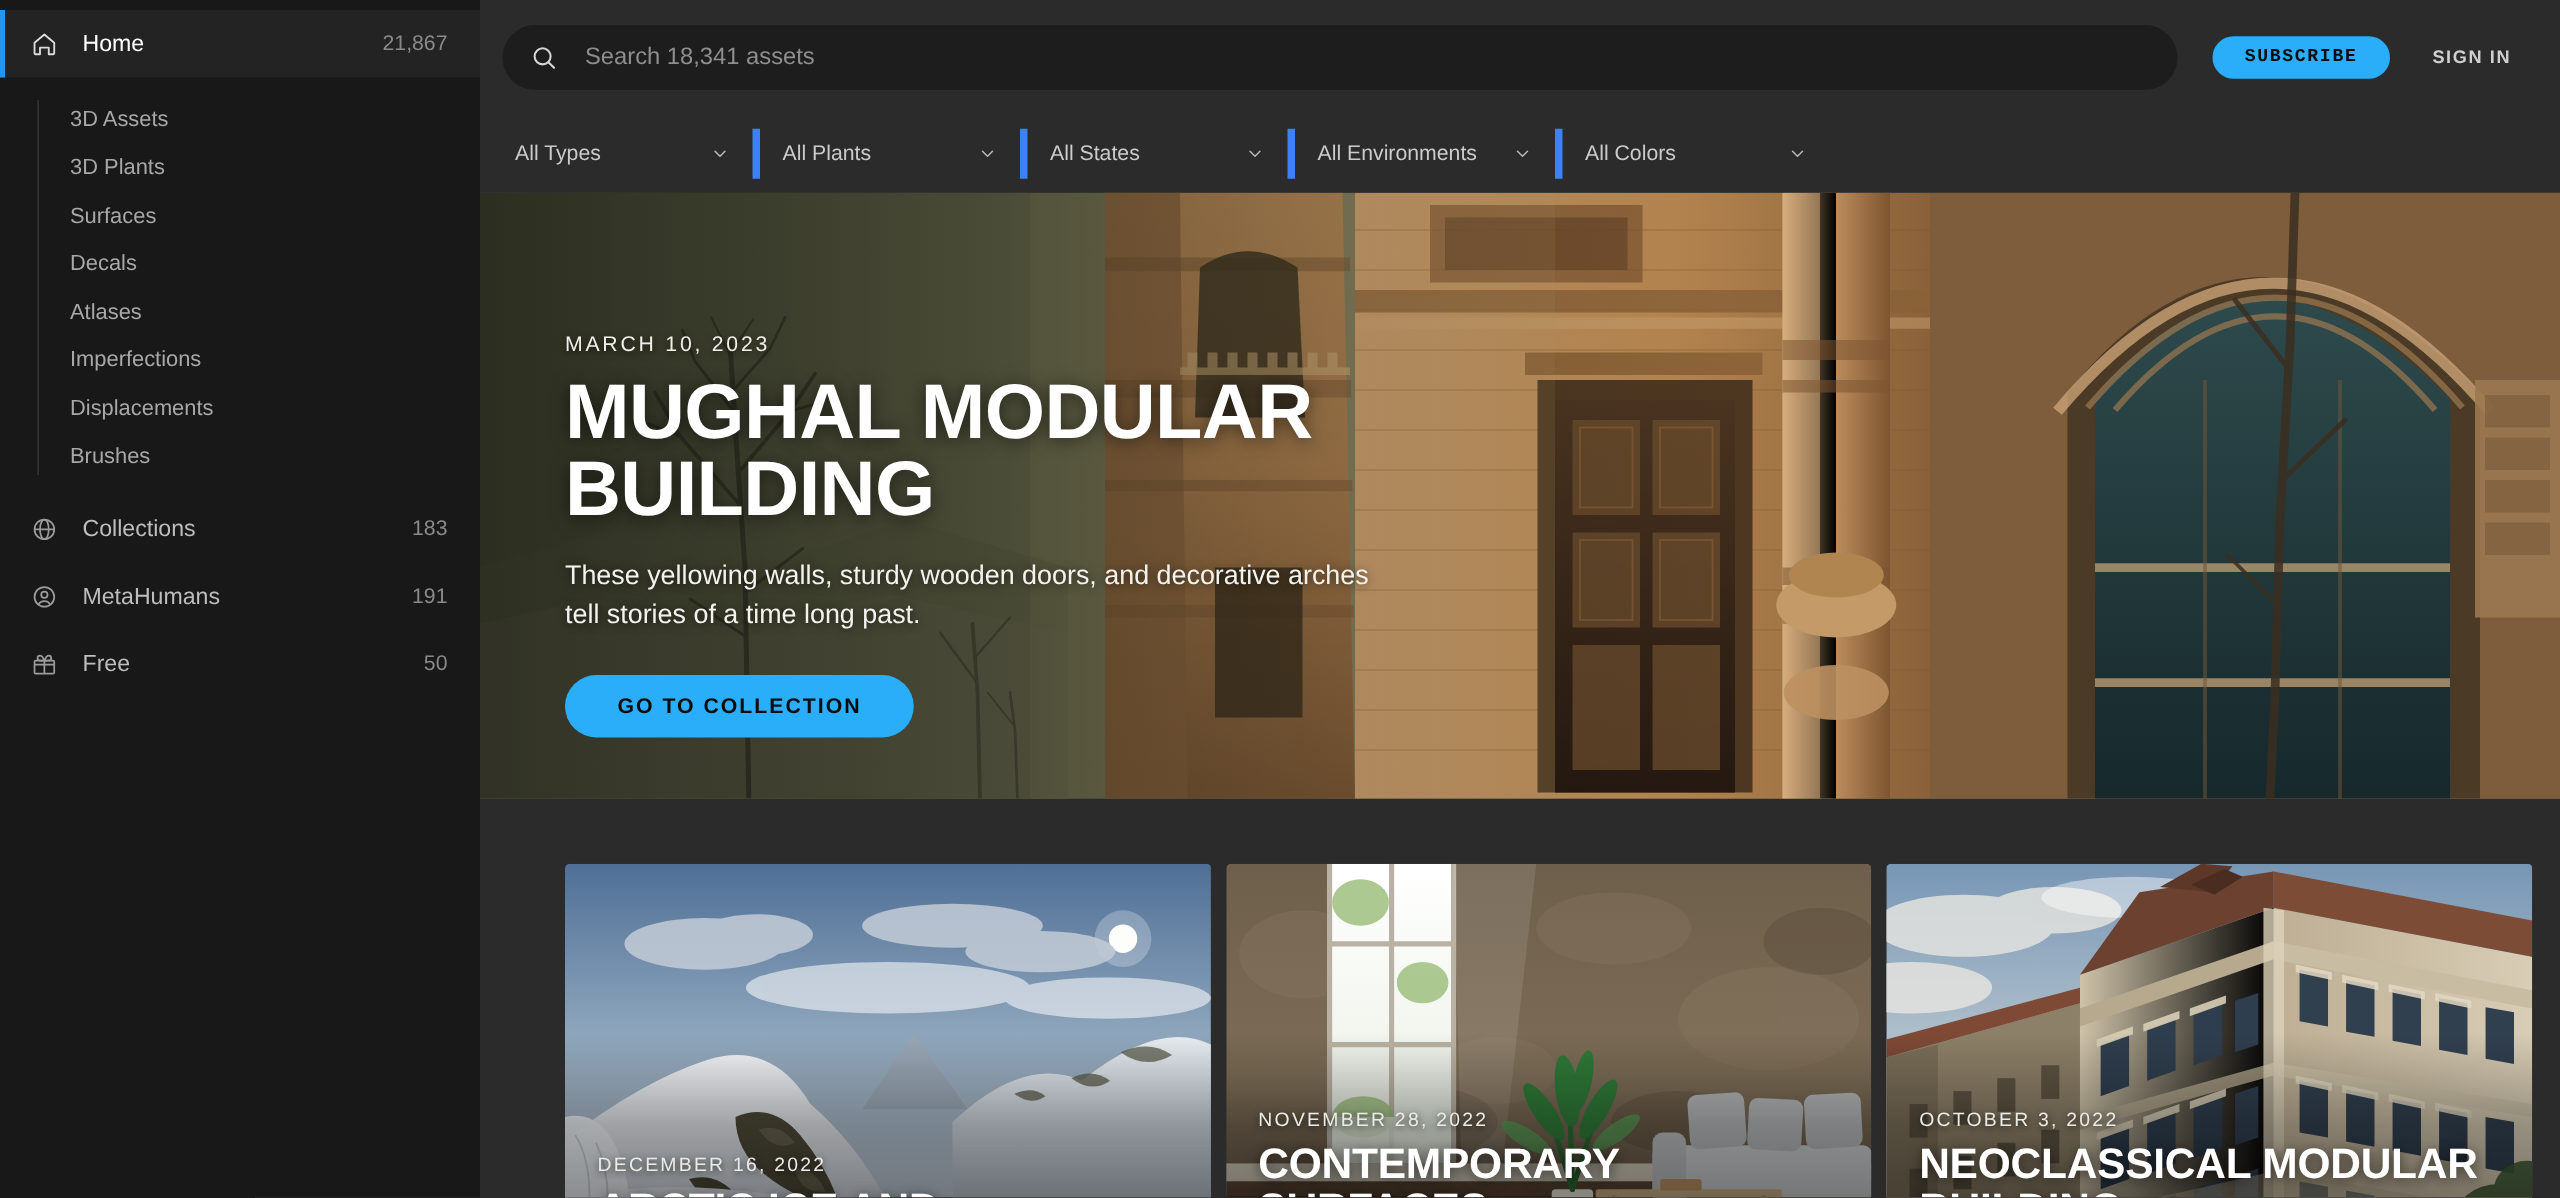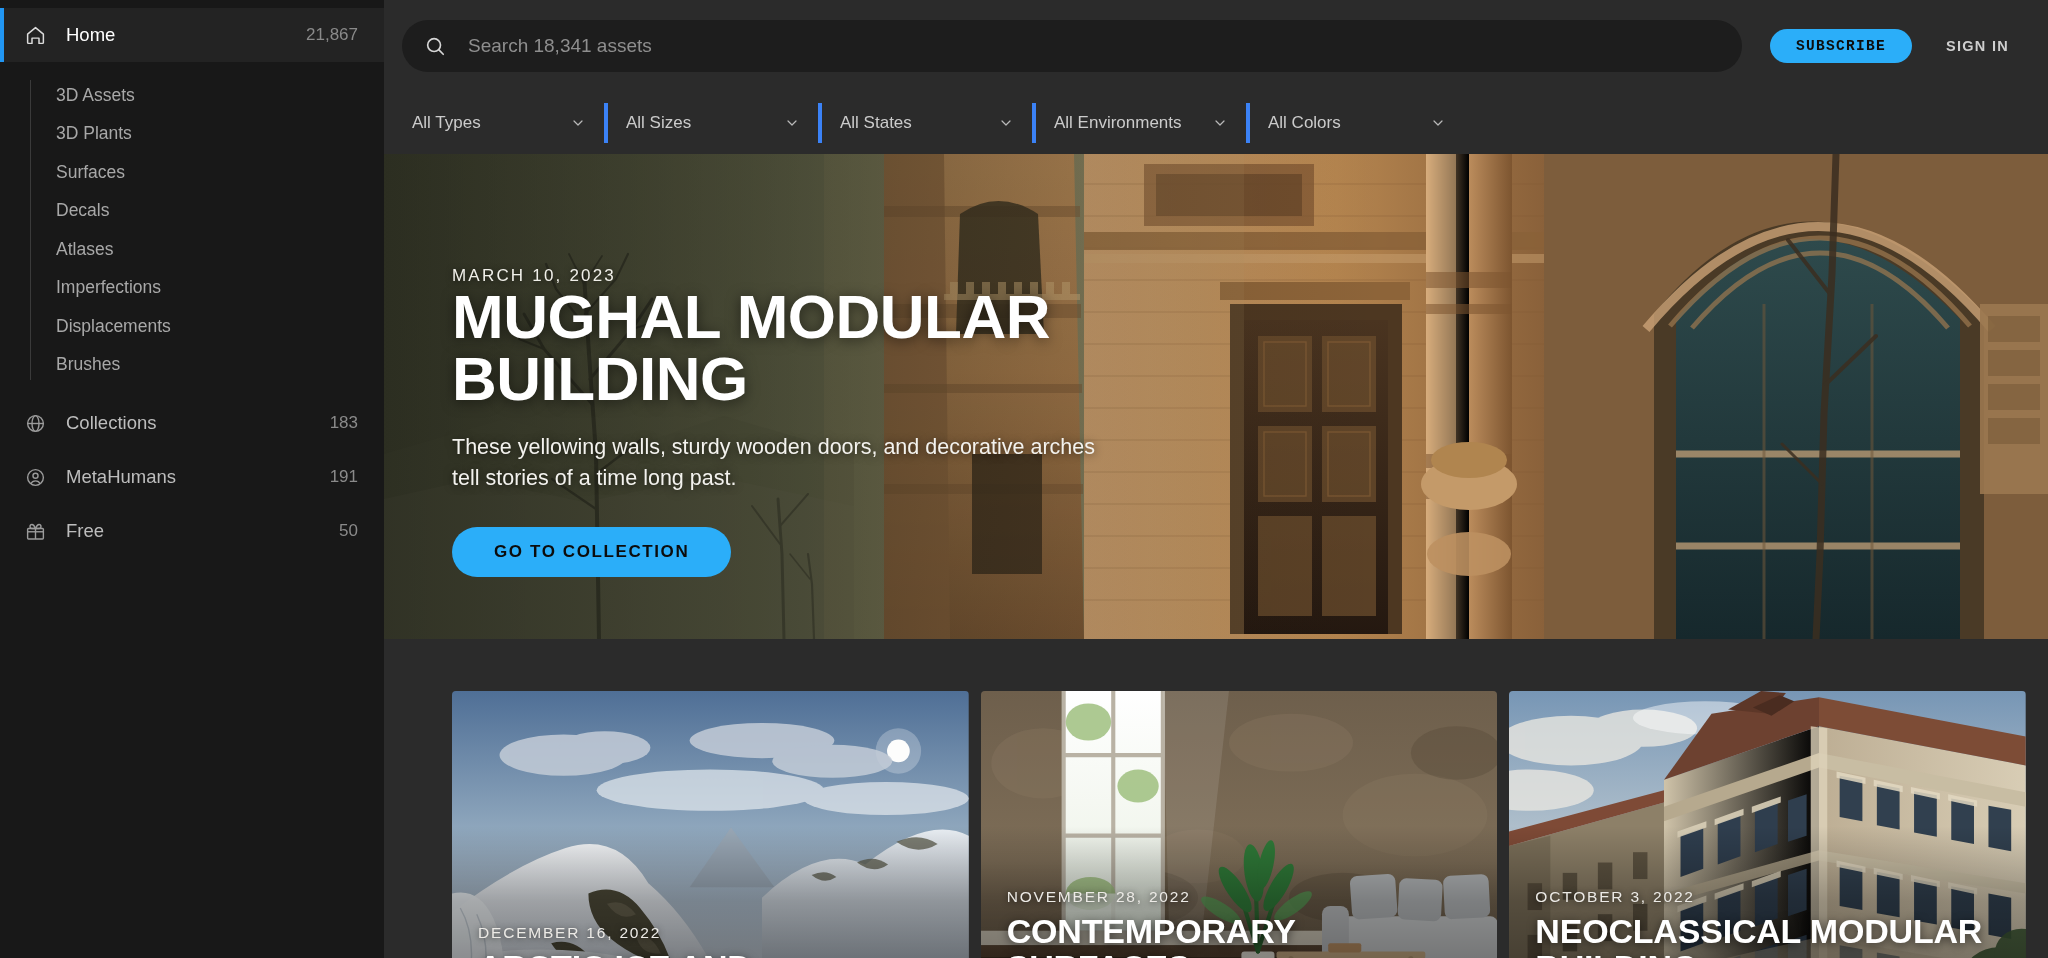"All Types" .filter { border-right: 4px solid #3b82f6 -> 6px solid #3b82f6 }
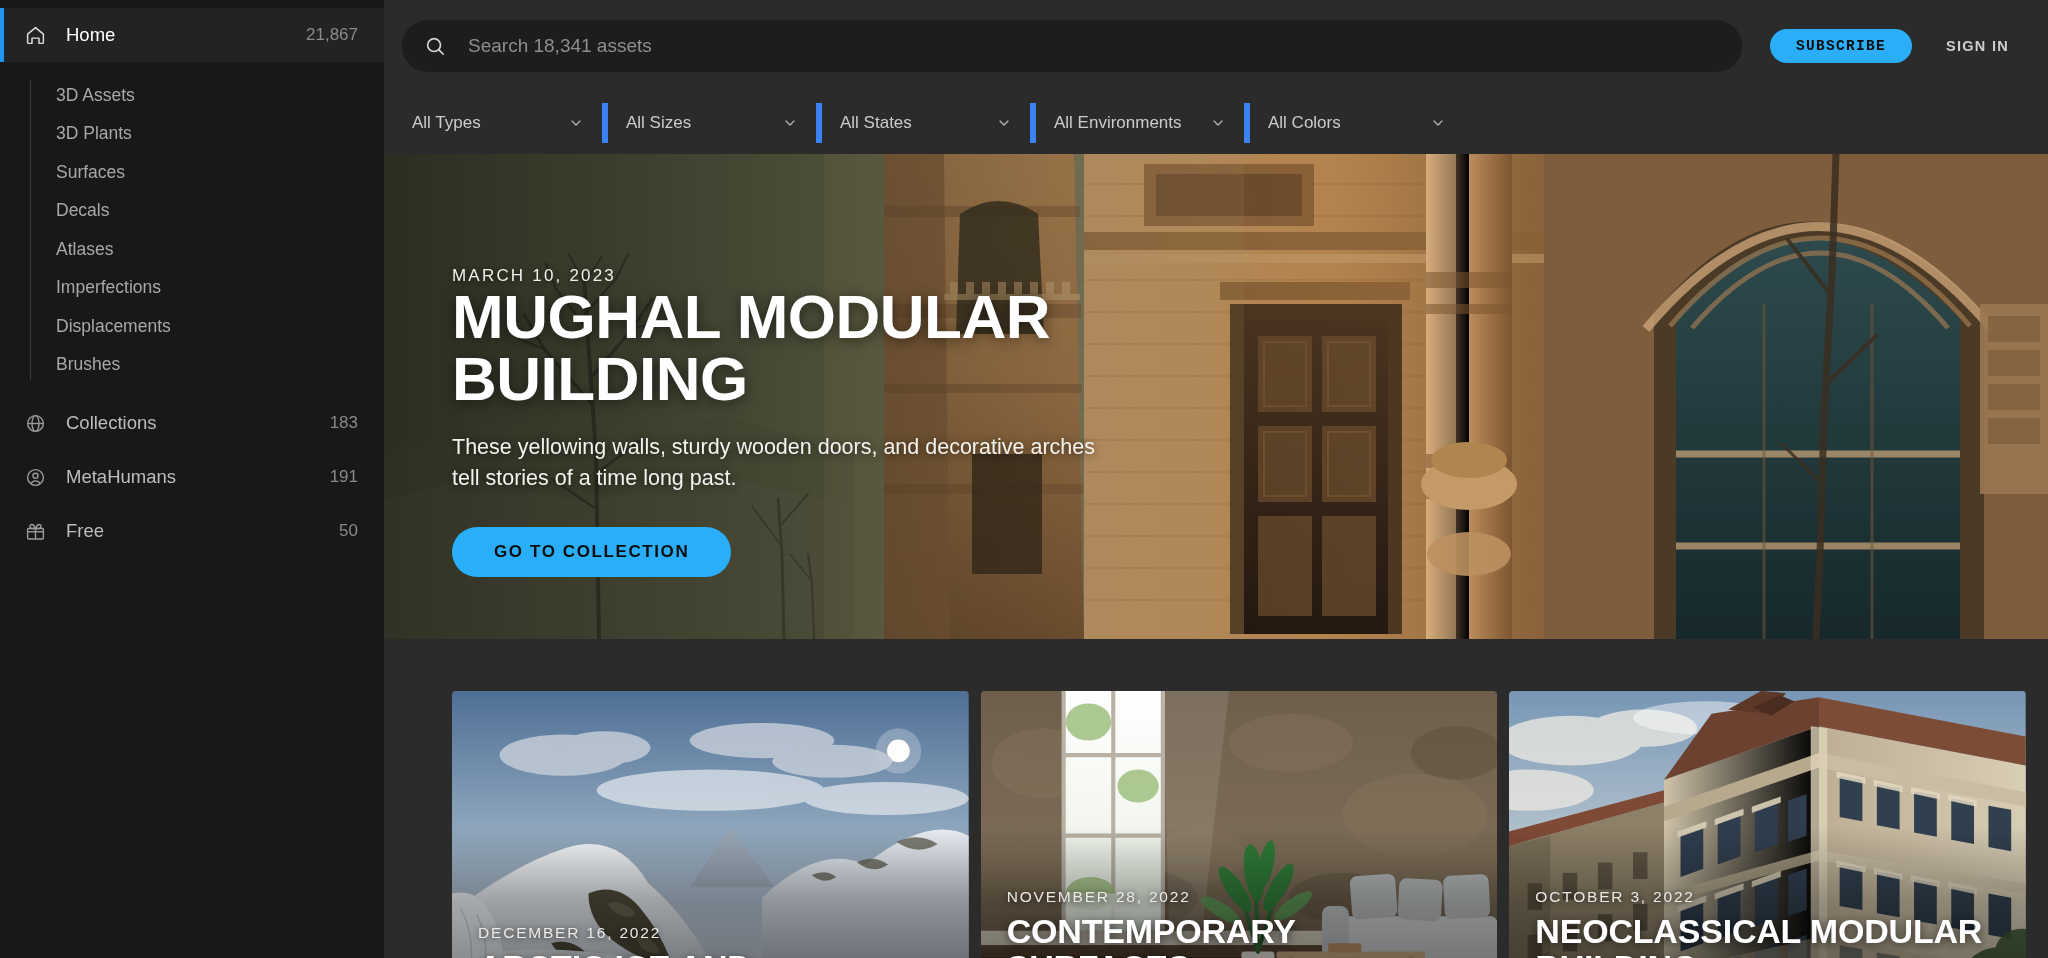"All Sizes" span.filter-label { text: Sizes -> Plants }
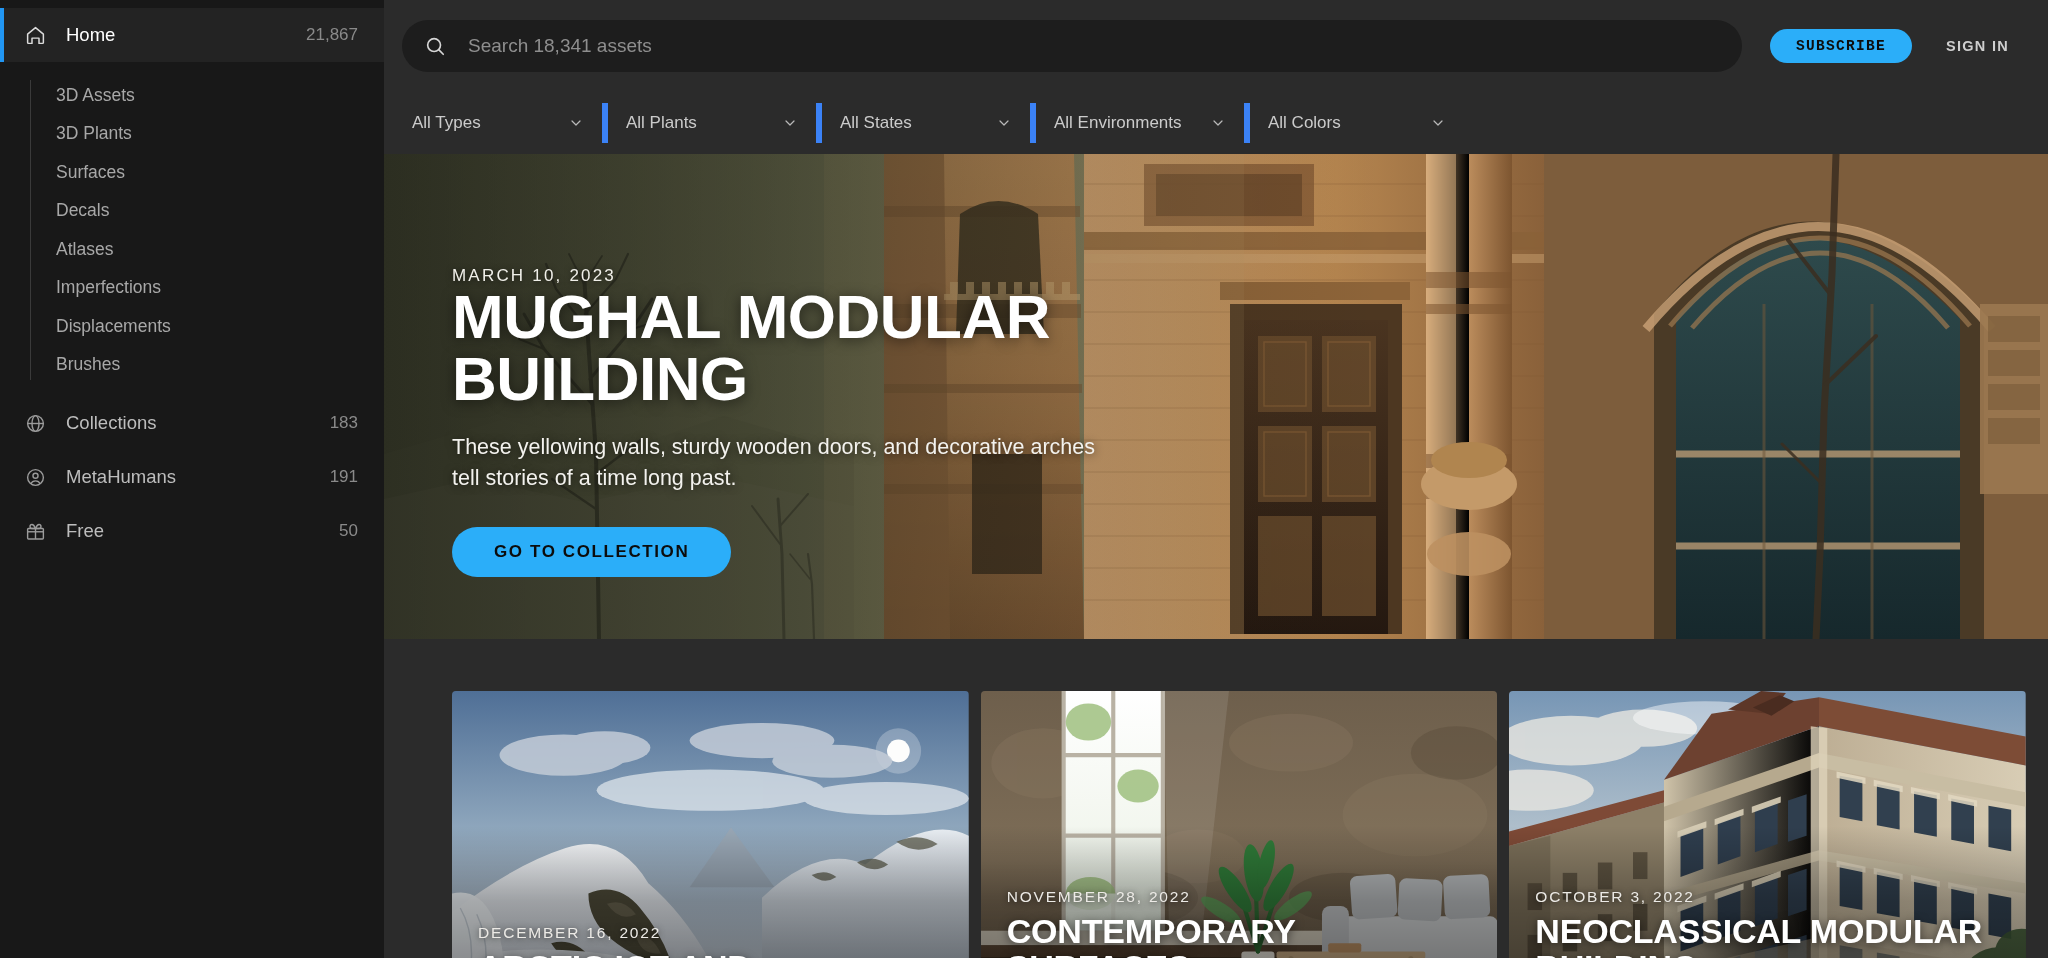"MUGHAL MODULAR BUILDING" .hero-title { margin-top: none -> 13px }
